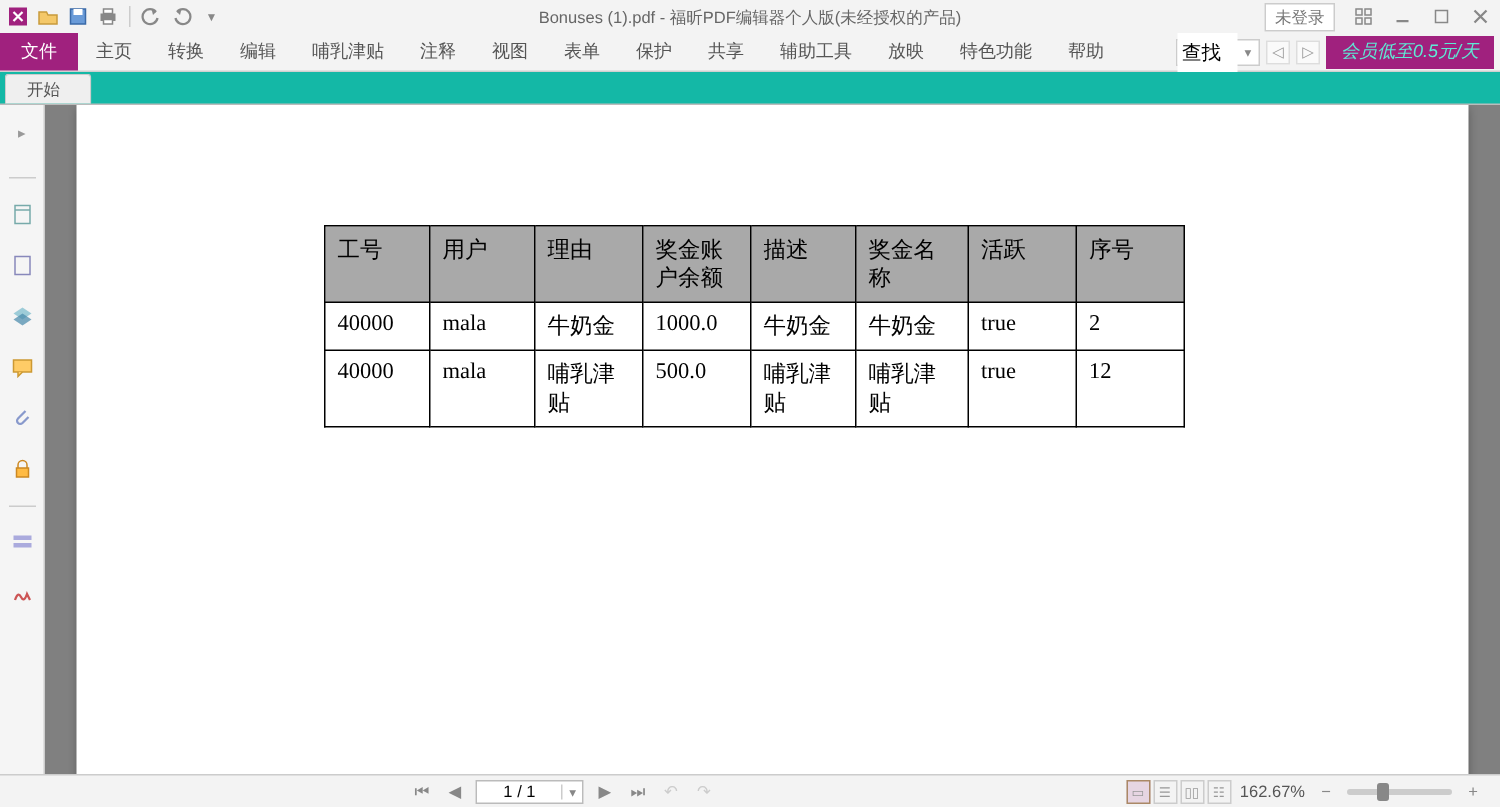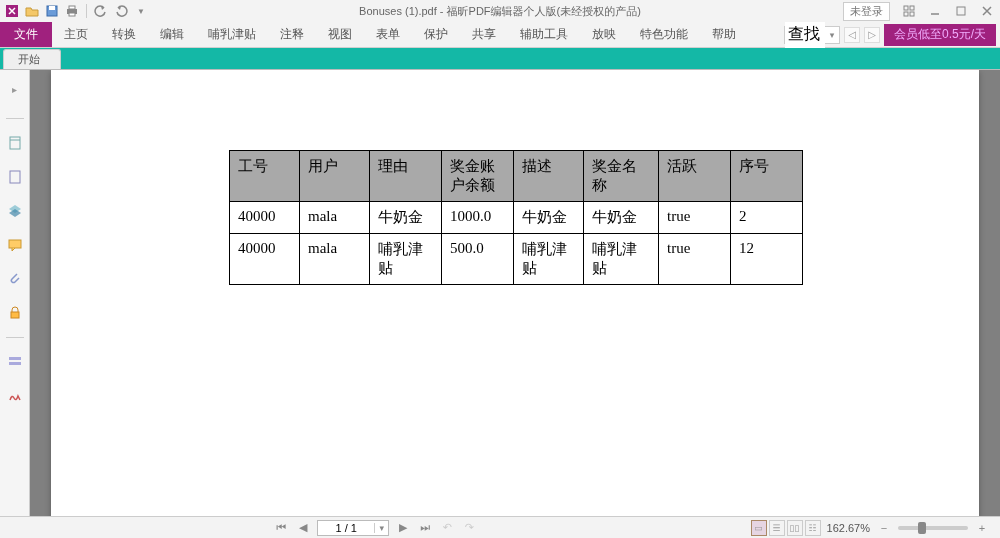"查找" .search-box input { font-size: 16px -> 13px }
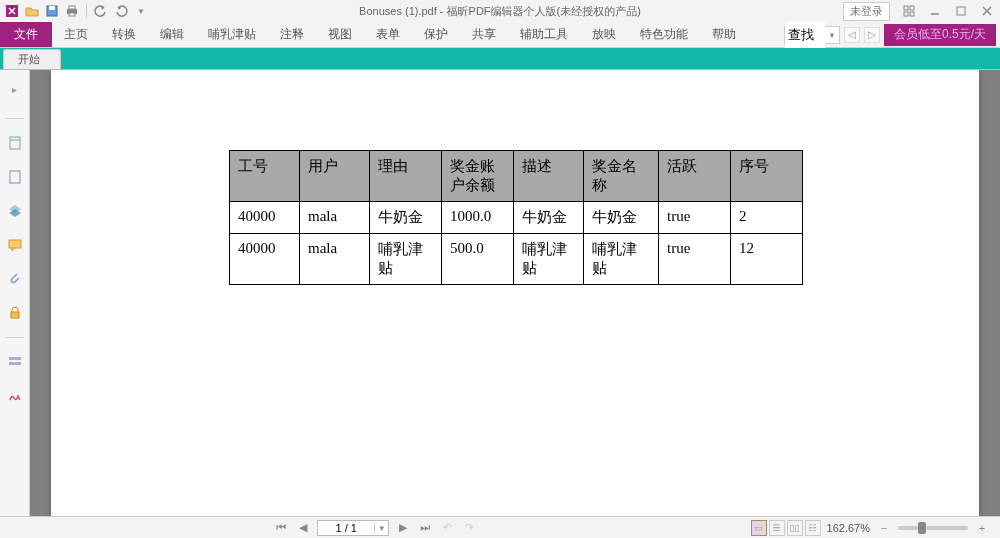"会员低至0.5元/天" .promo { color: #f0abfc -> #5eead4; font-style: none -> italic }
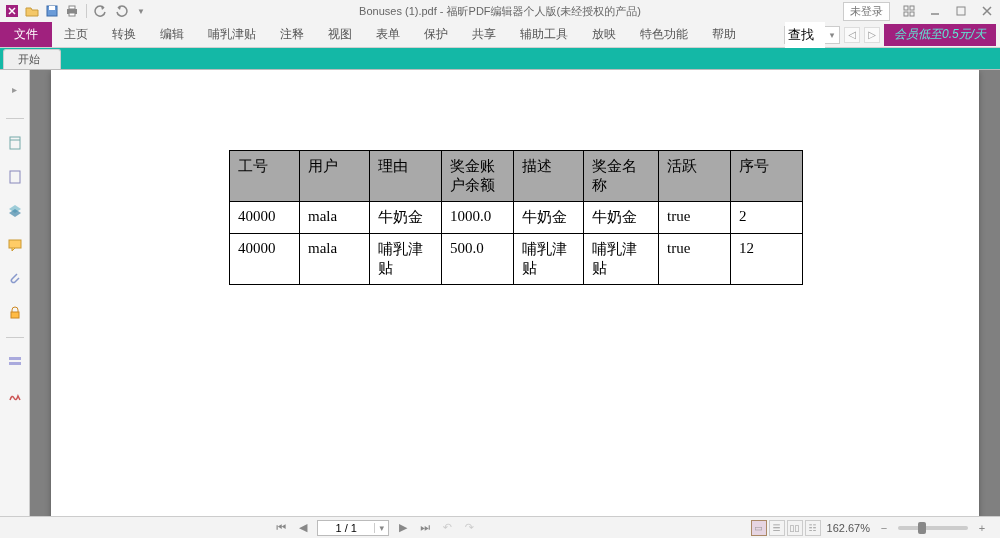"工号" .dtable { left: 178px -> 165px }
